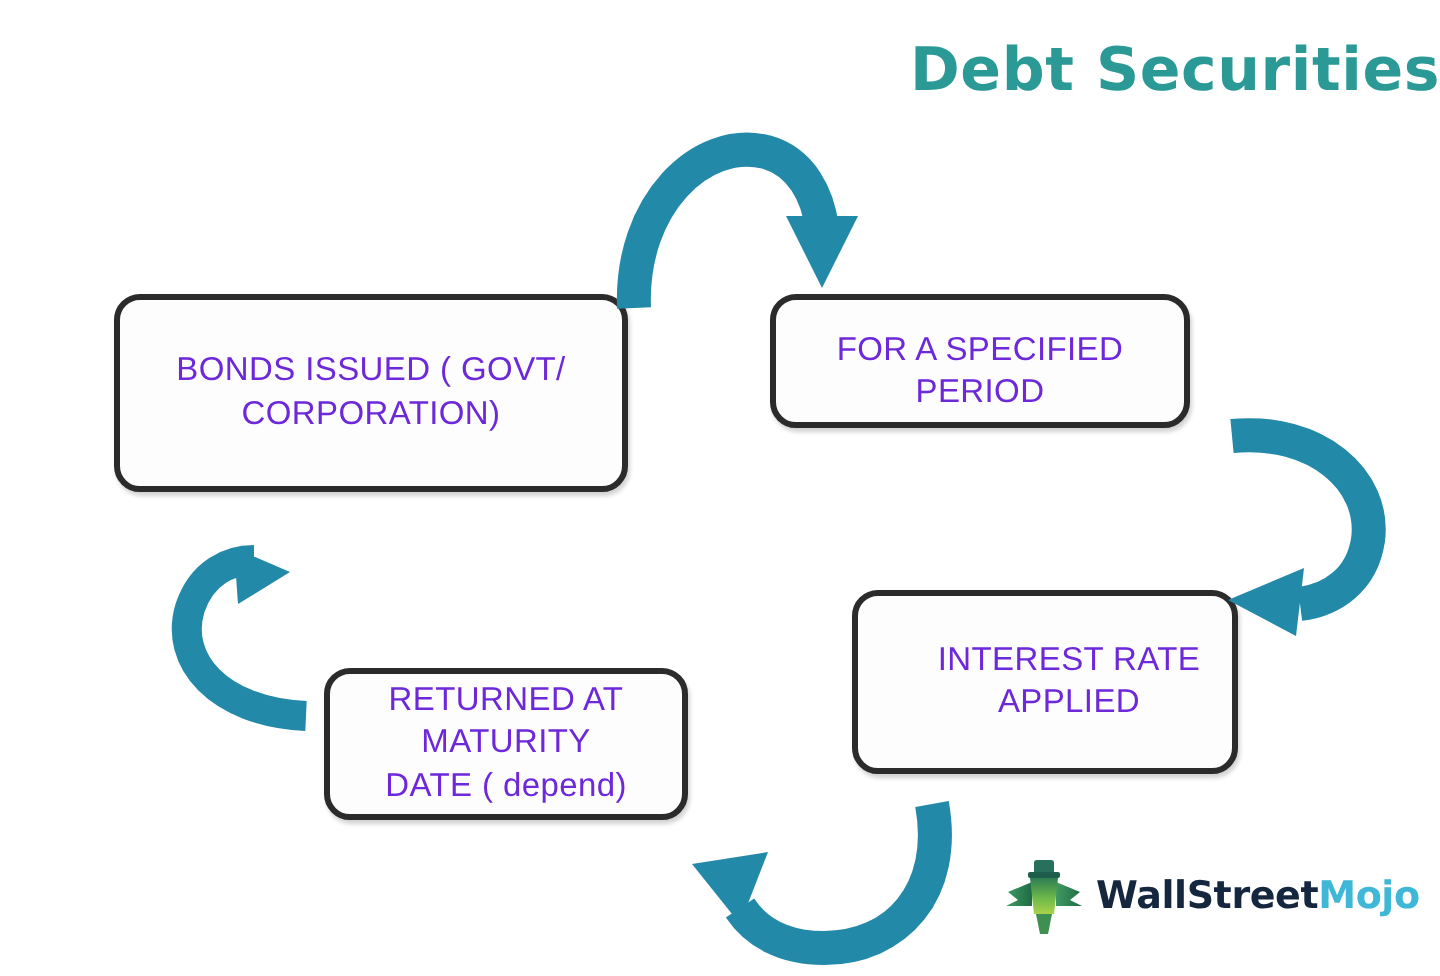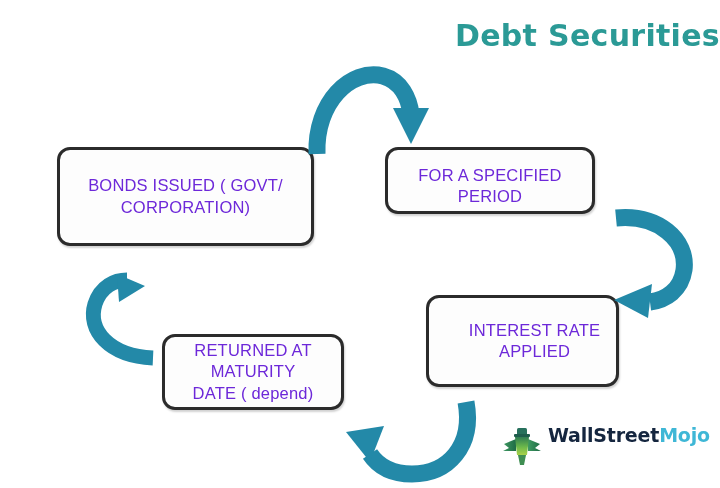"WallStreetMojo" #logo-wrap { align-items: none -> center }
